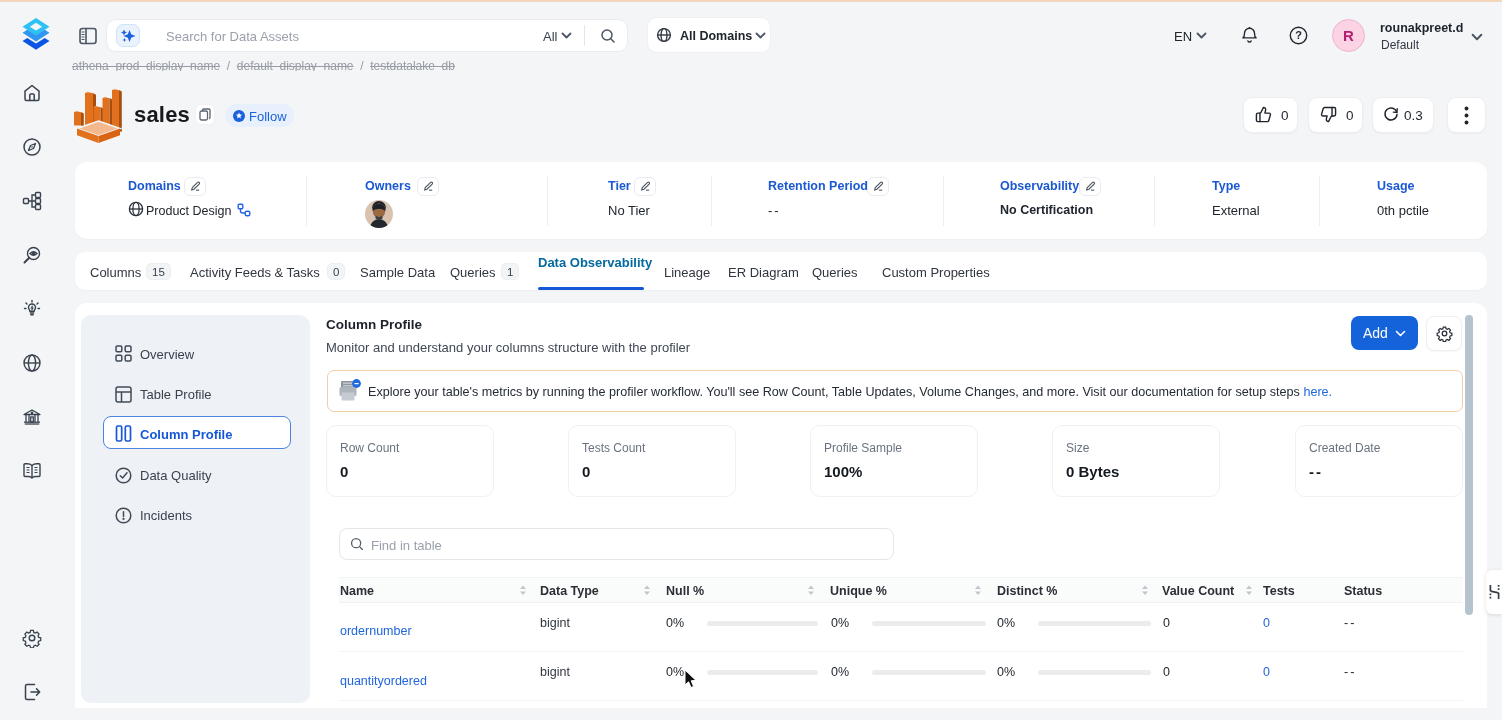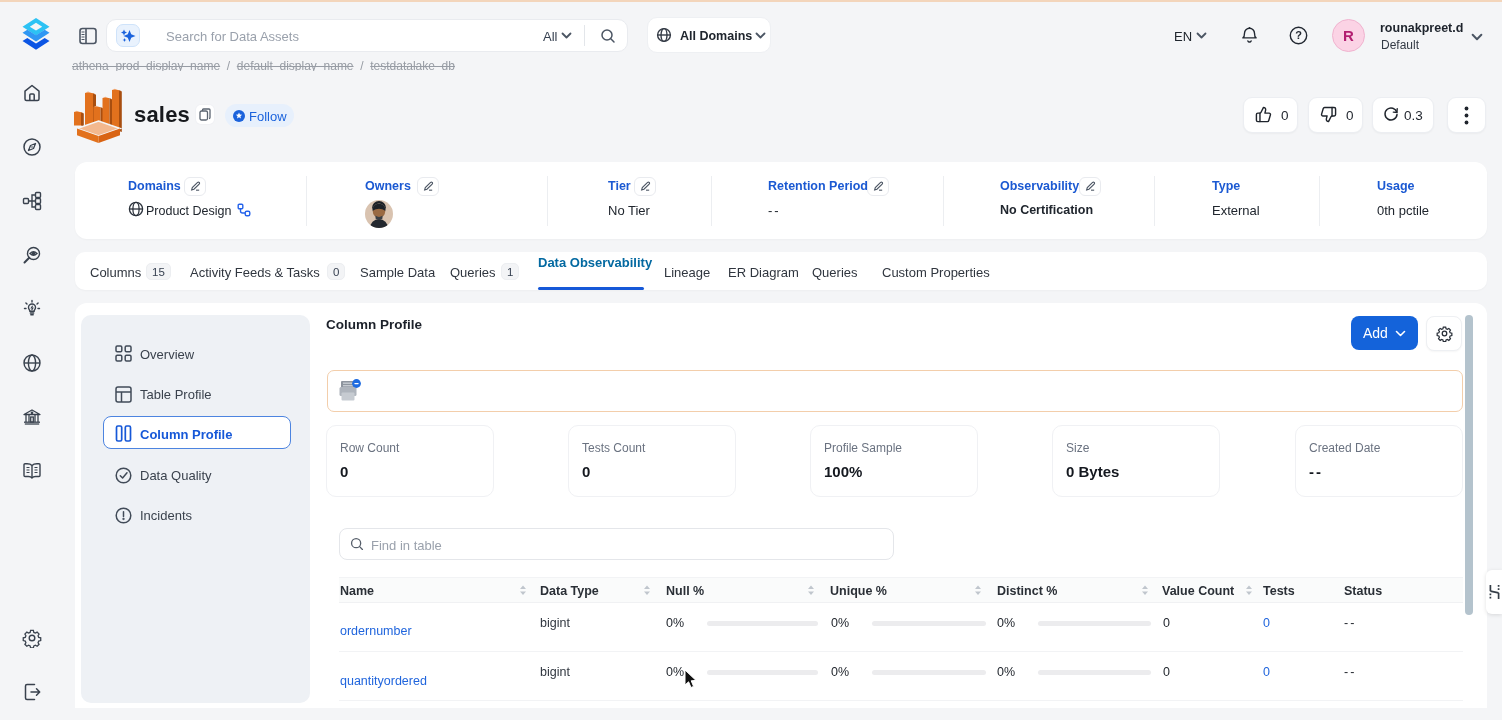"Monitor and understand your columns" div.abs { html: none -> <div>Monitor and understand your columns structure with the profiler</div> }
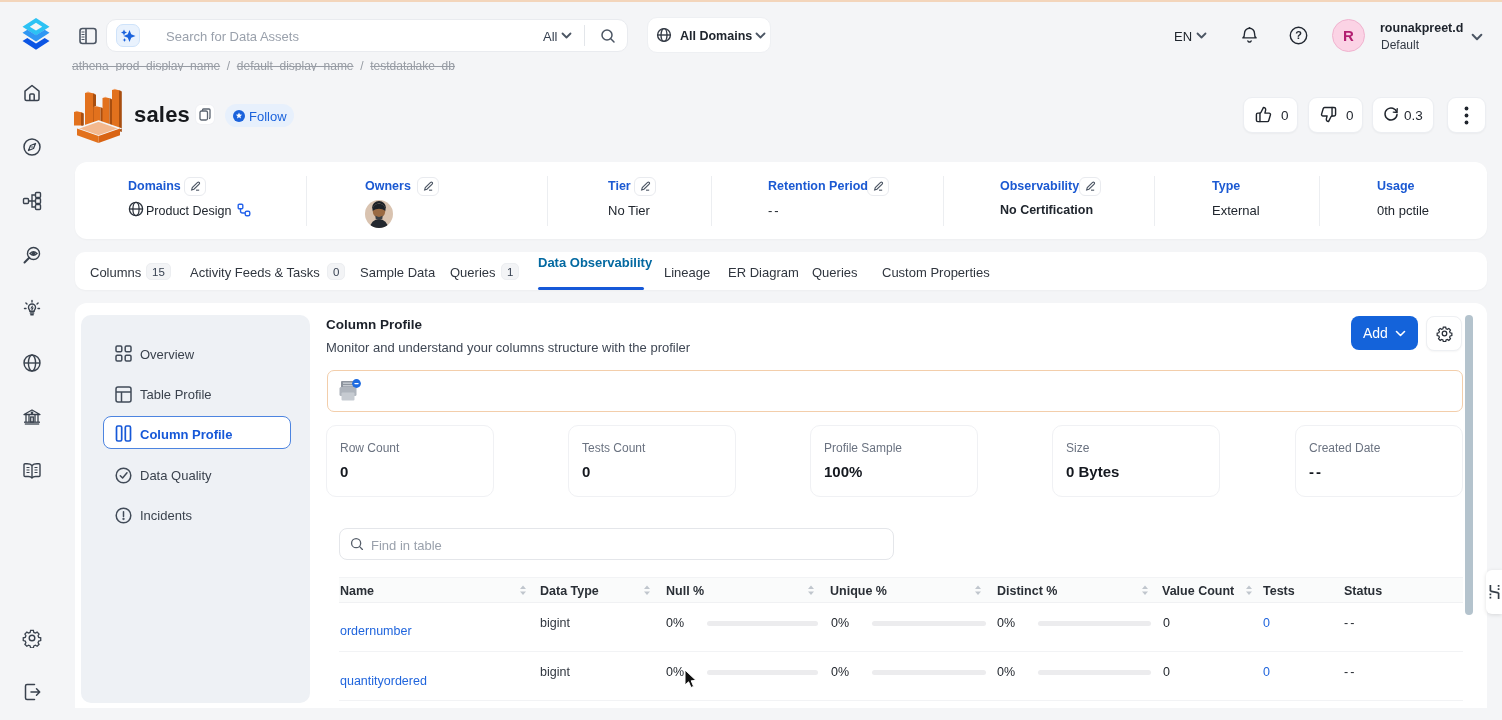"Explore your table's metrics by" div.abs { html: none -> <div>Explore your table's metrics by running the profiler workflow. You'll see Row Count, Table Updates, Volume Changes, and more. Visit our documentation for setup steps <span>here.</span></div> }
